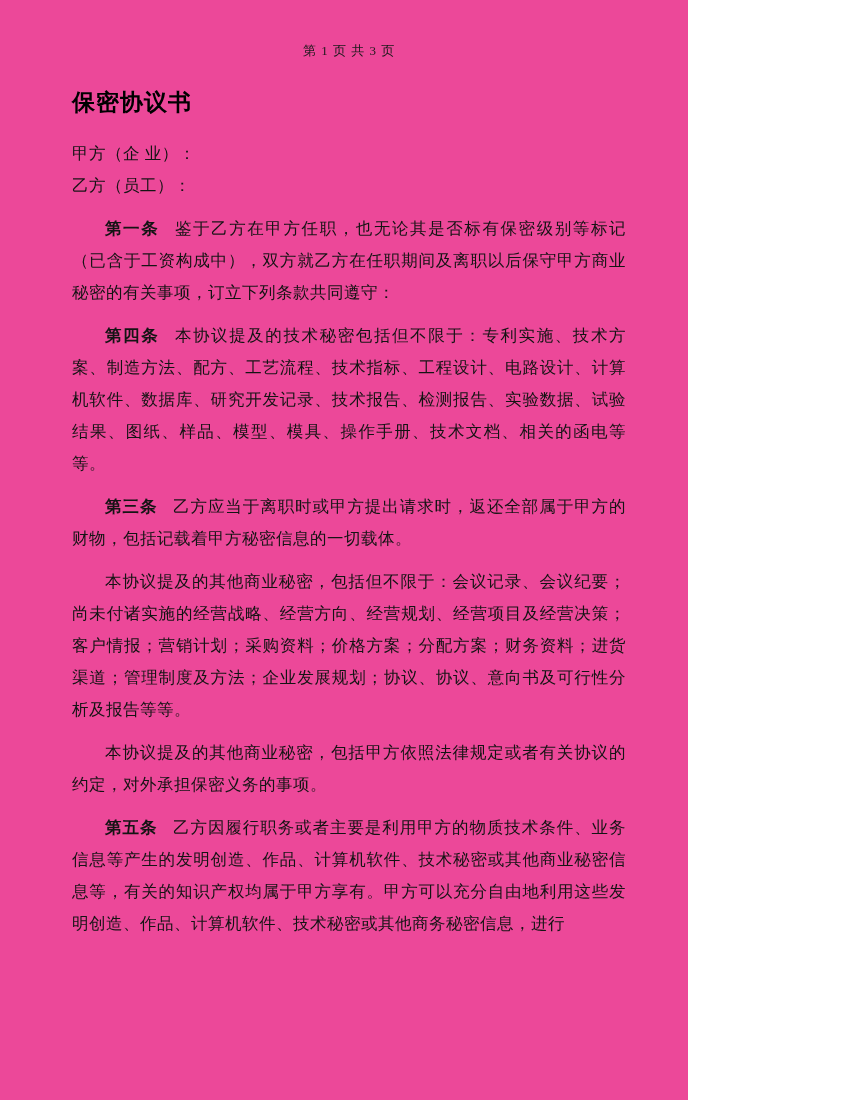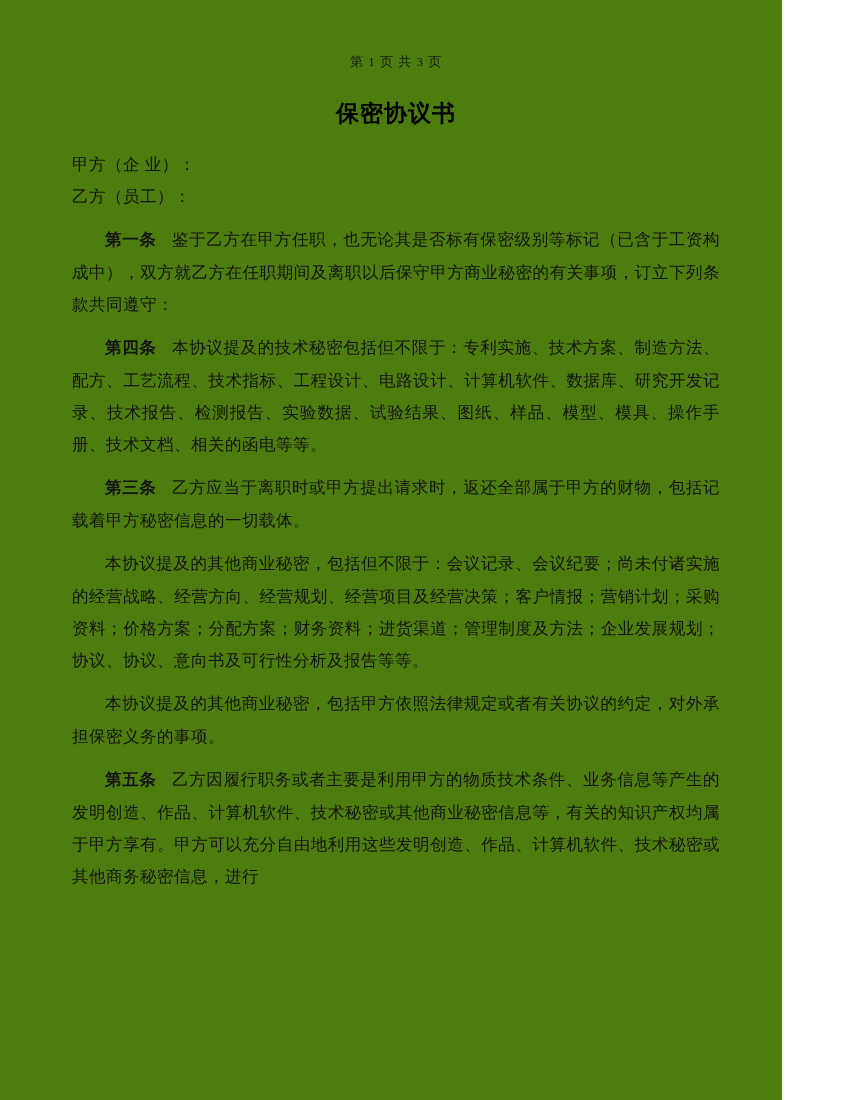"第 1 页 共 3" .page { background: #4d7c0f -> #ec4899; padding: 54px 62px 40px 72px -> 43px 62px 40px 72px; width: 782px -> 688px }
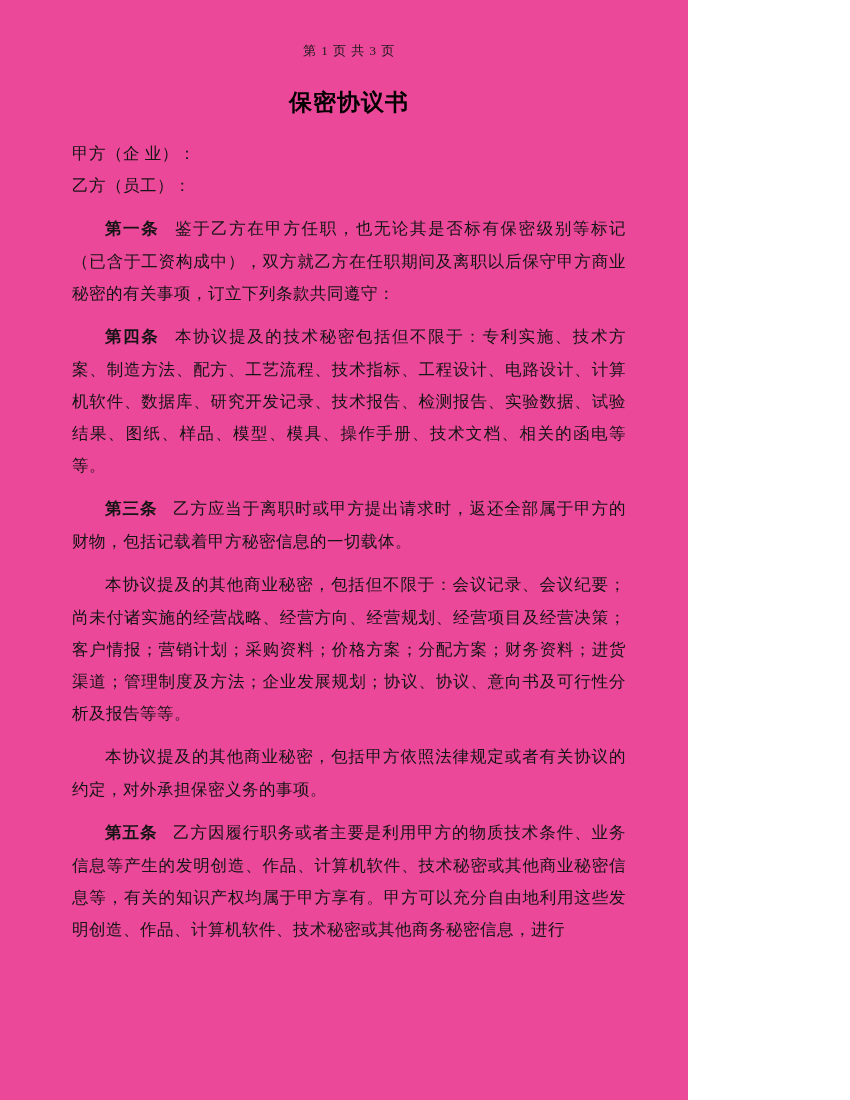"保密协议书" .doc-title { text-align: center -> none }
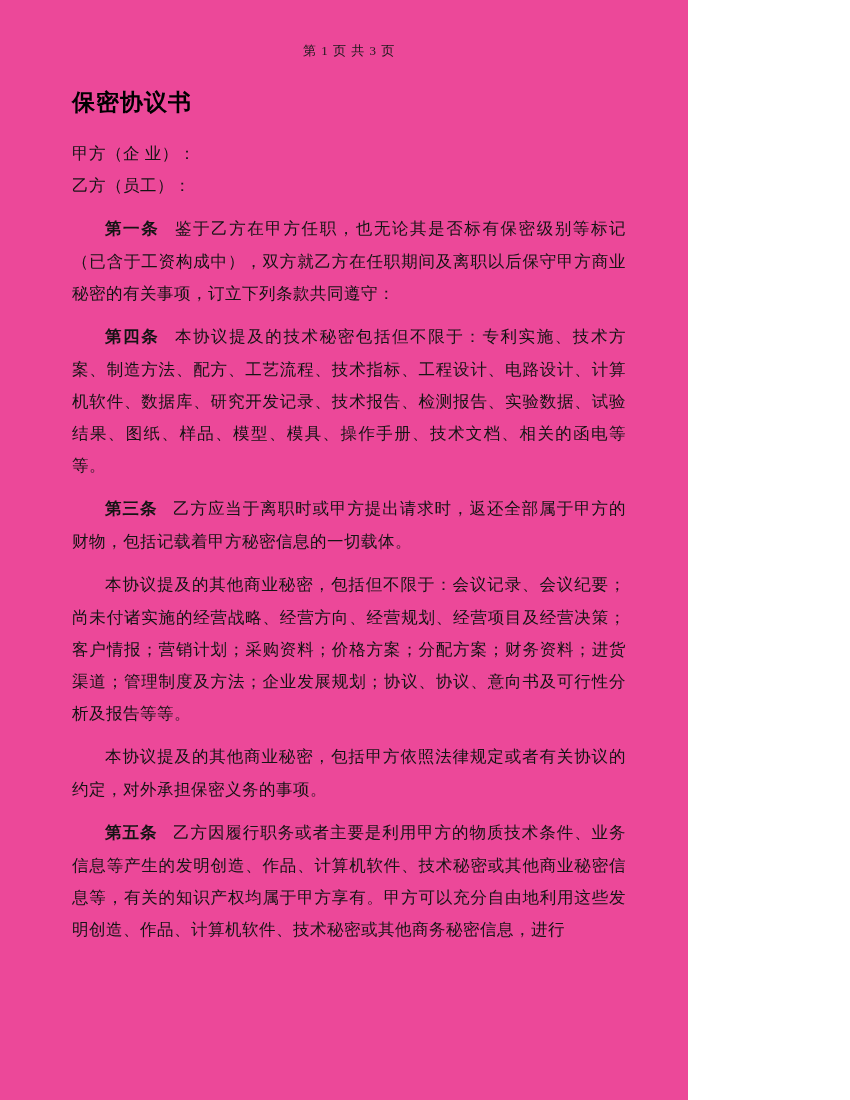"第一条" .clause-label { font-family: Liberation Mono, monospace -> Liberation Serif, serif }
